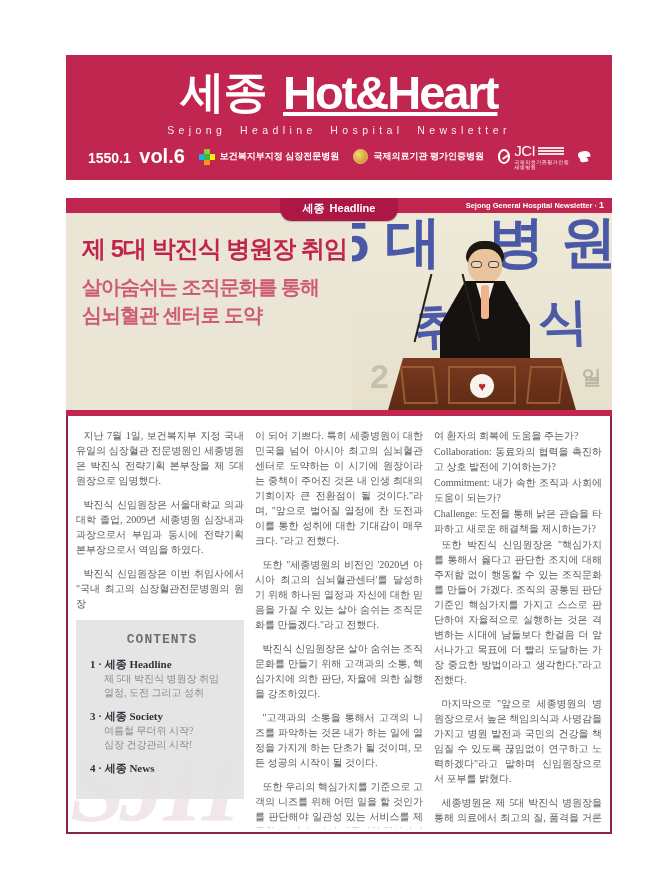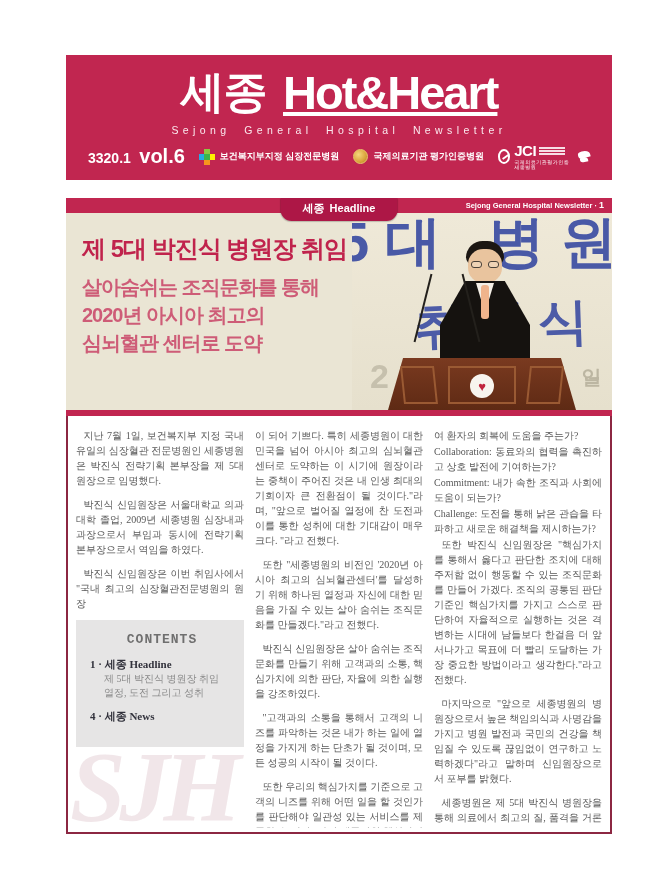"Sejong General Hospital Newsletter" div.mast-sub { text: General -> Headline }
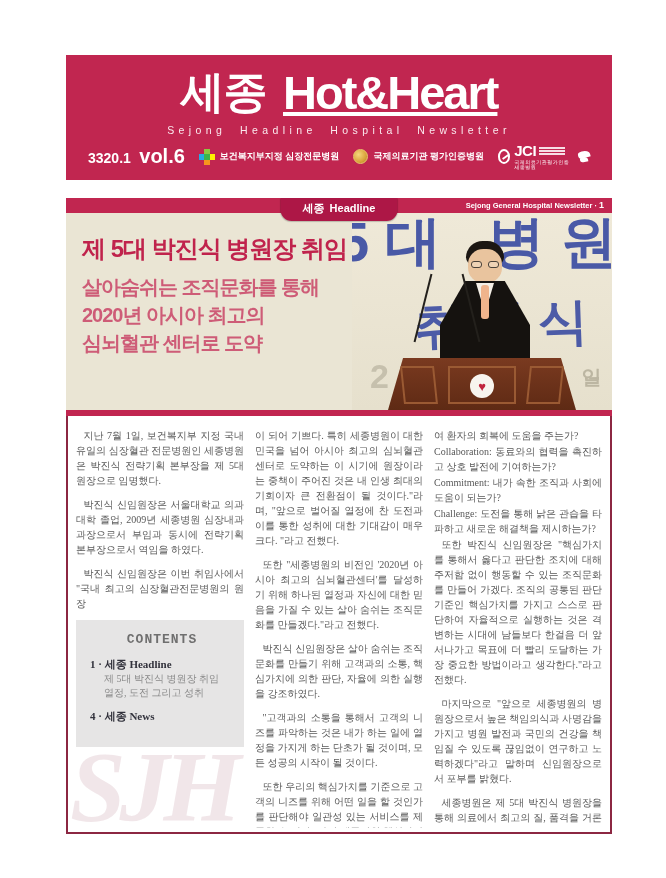"3320.1" span.date { text: 3320.1 -> 1550.1 }
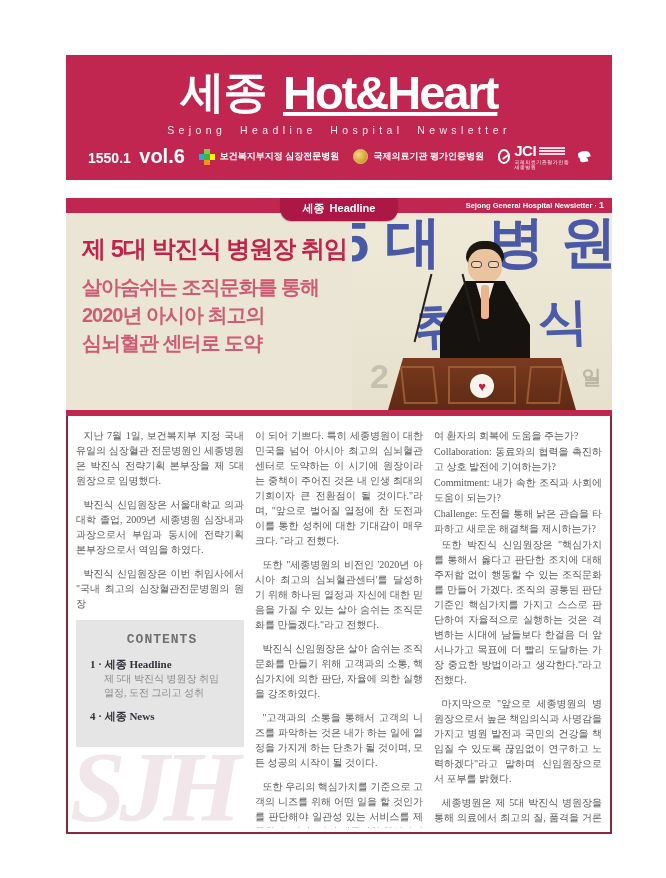"JCI" .jci-word { font-weight: bold -> normal }
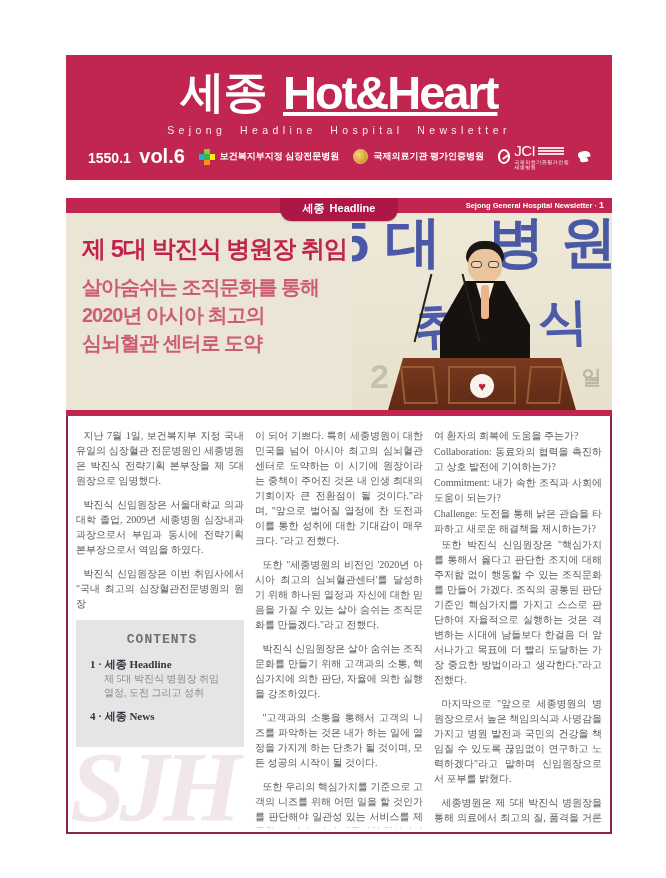"2020년 아시아 최고의" div { html: <div>2020년 아시아 최고의</div> -> none }
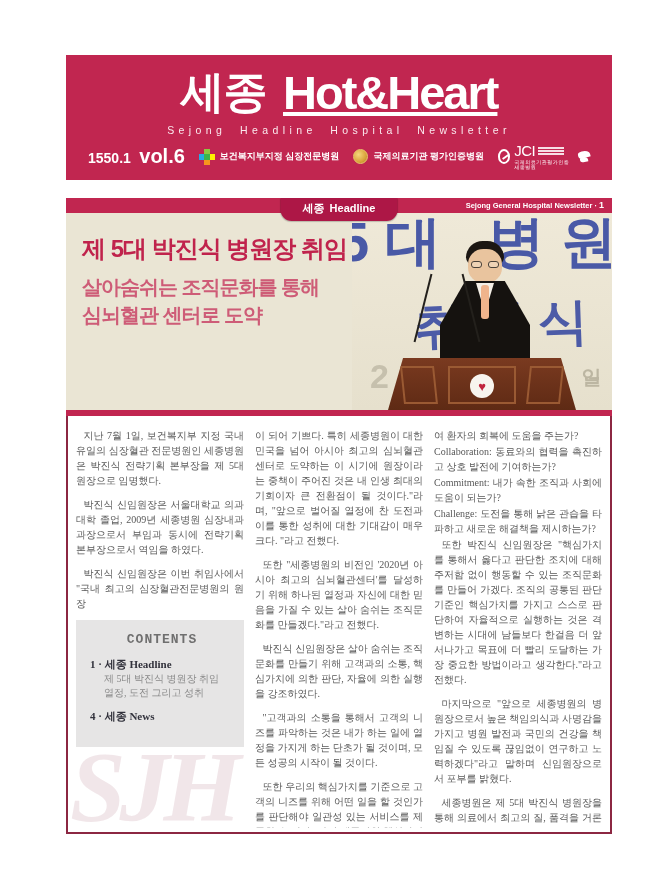"3 · 세종 Society" div.c-item { html: none -> <div> <div>3 · 세종 Society</div> <div>여름철 무더위 시작?</div> <div>심장 건강관리 시작!</div> </div> }
